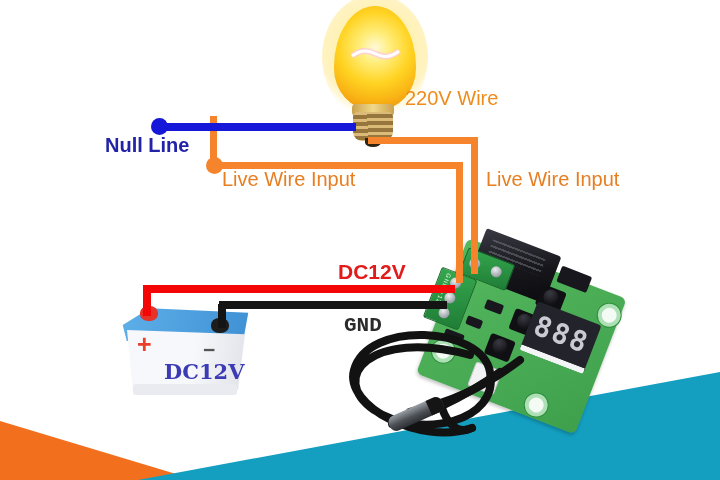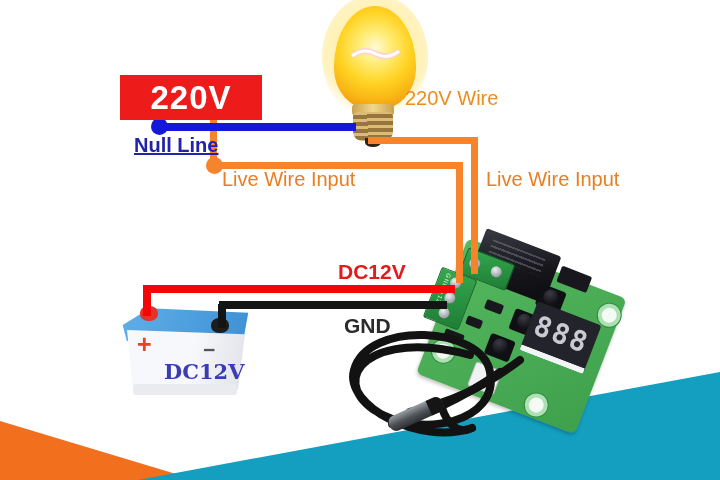"220V" div.abs { html: <div> <span>220V</span> </div> -> none }
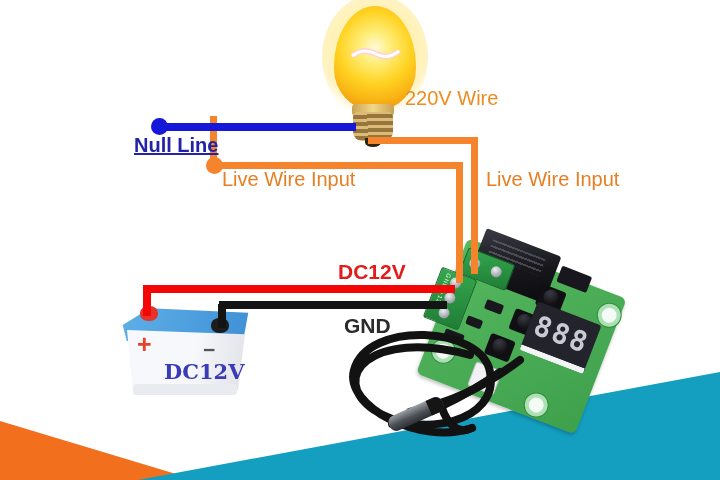"Null Line" #null-line-label { left: 134px -> 105px; text-decoration: underline -> none }
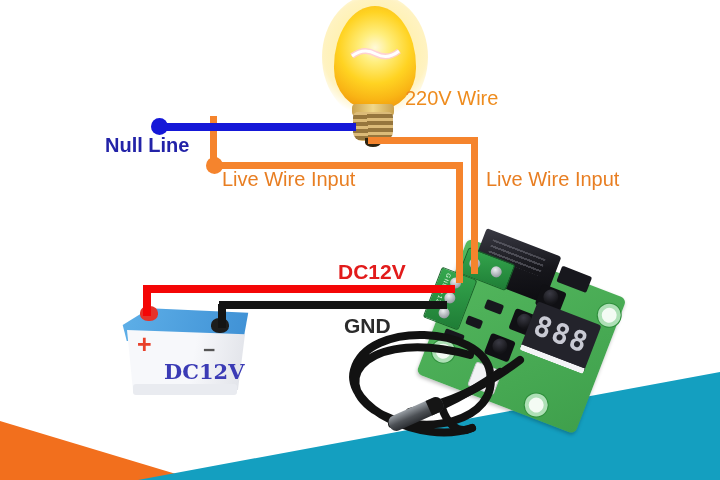"GND" #gnd-label { font-family: none -> Liberation Mono, monospace }
